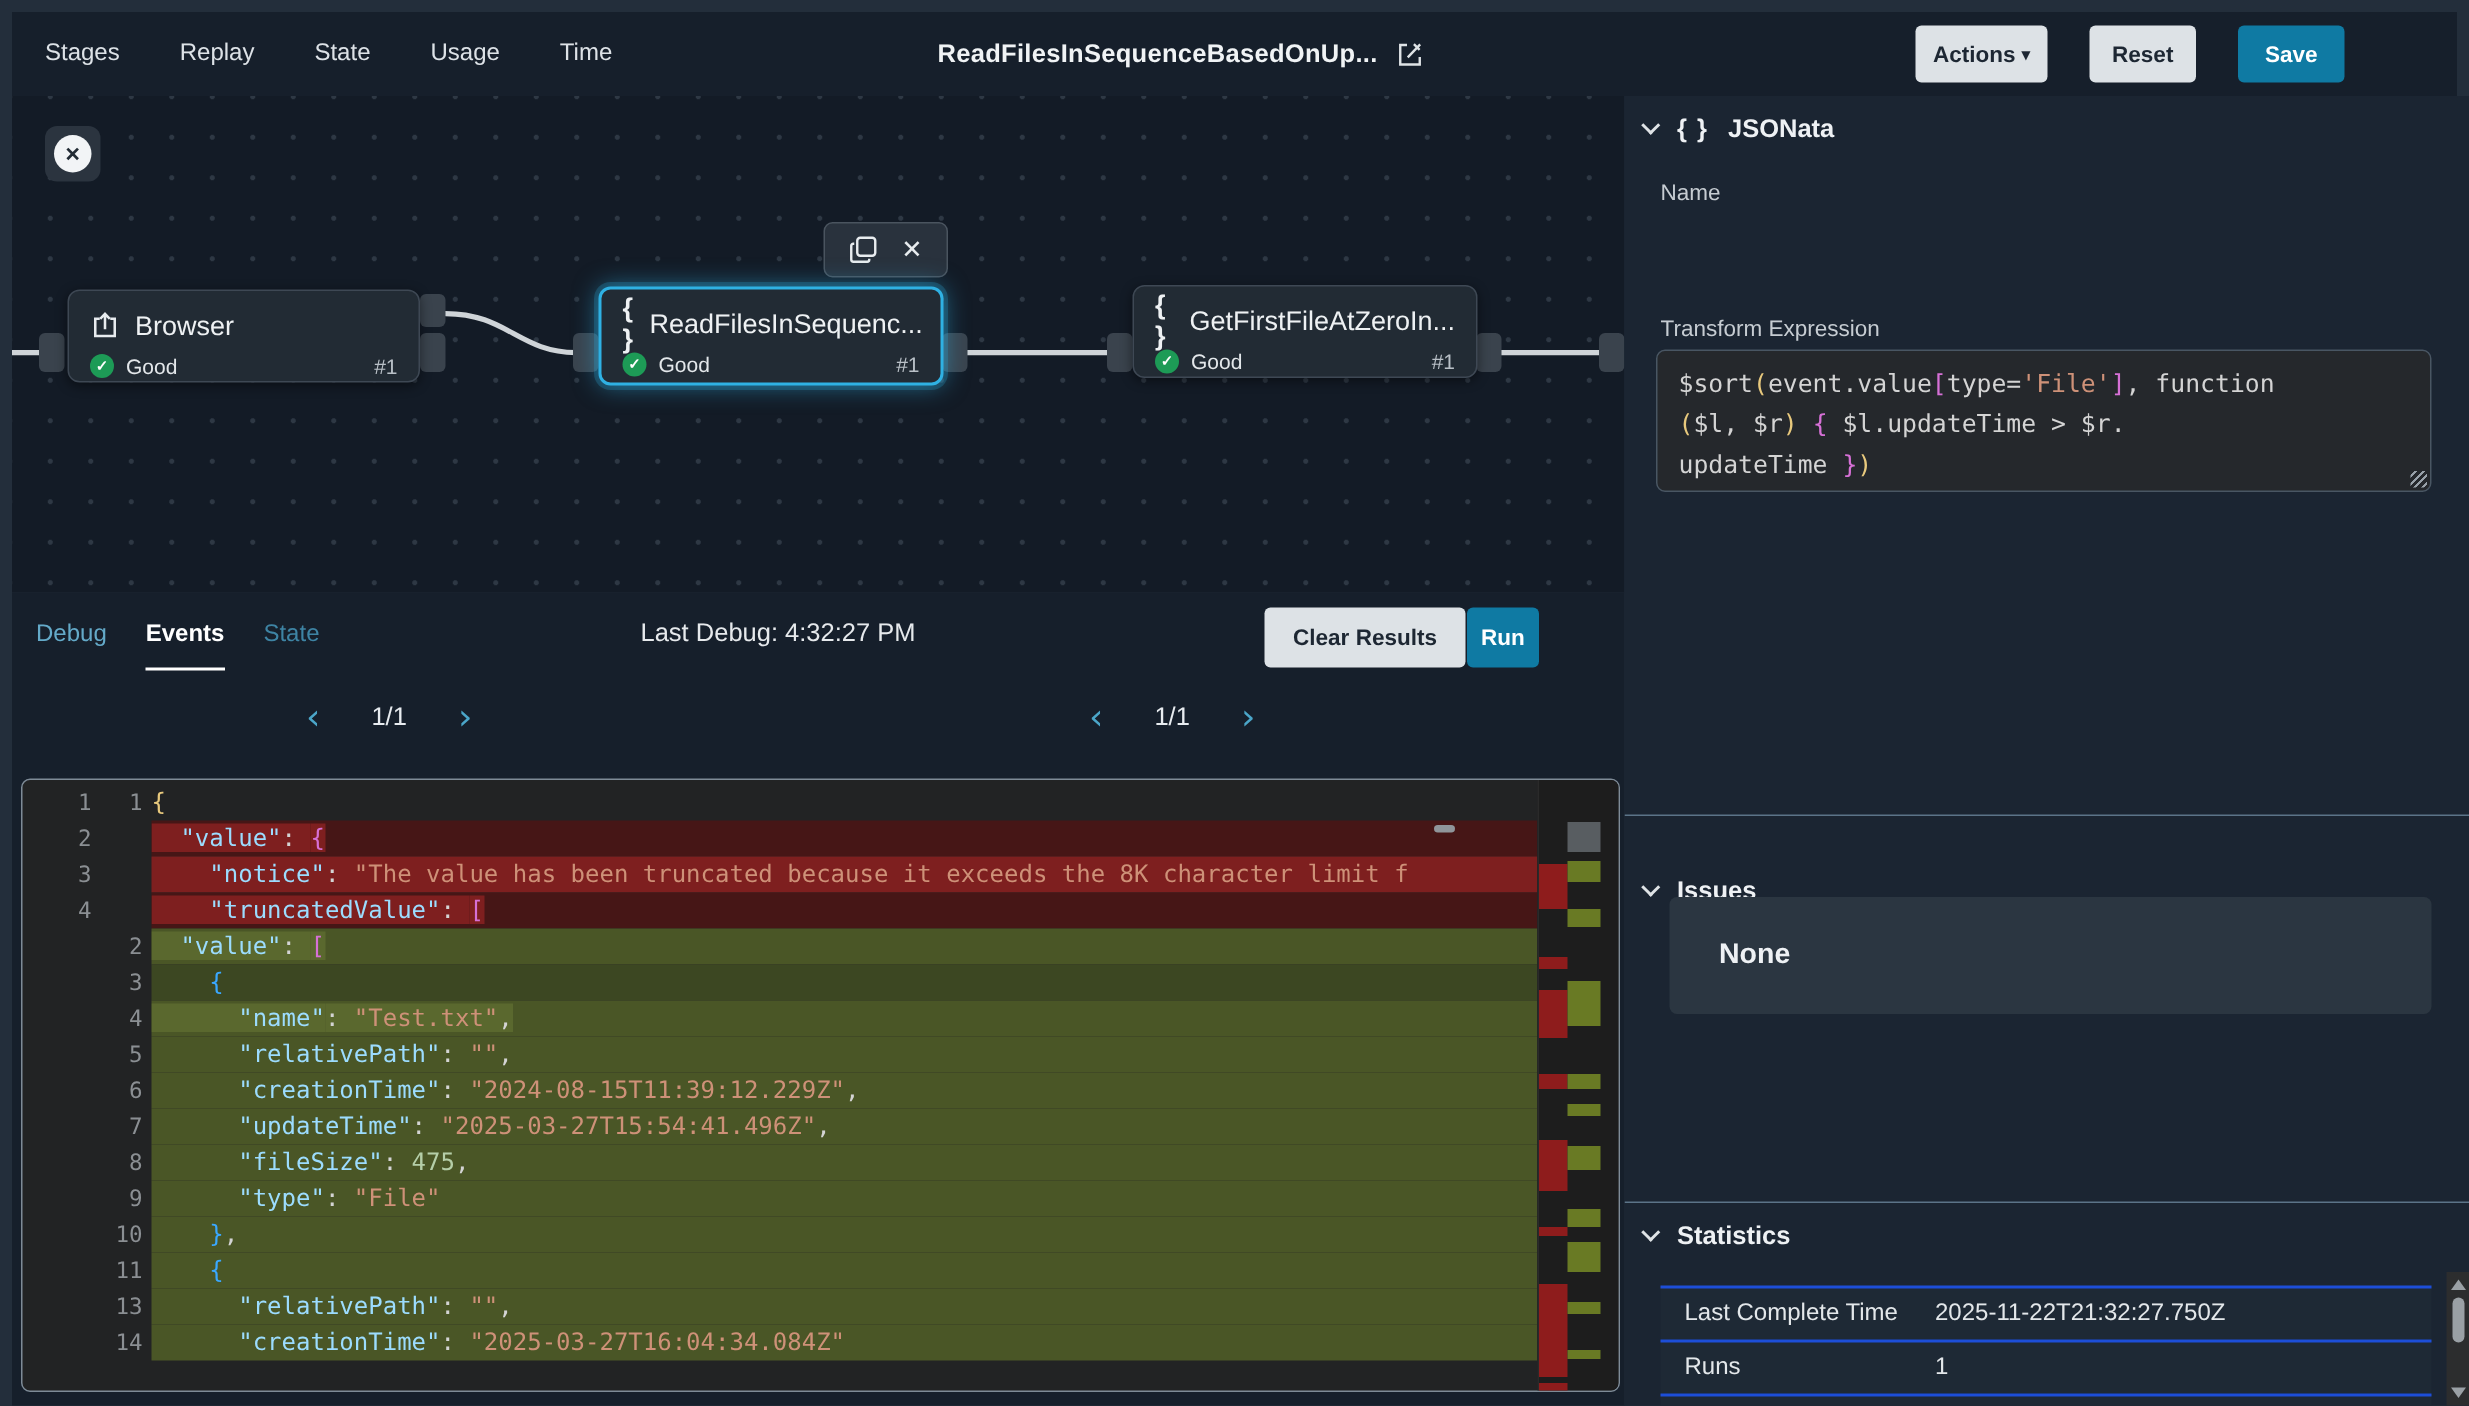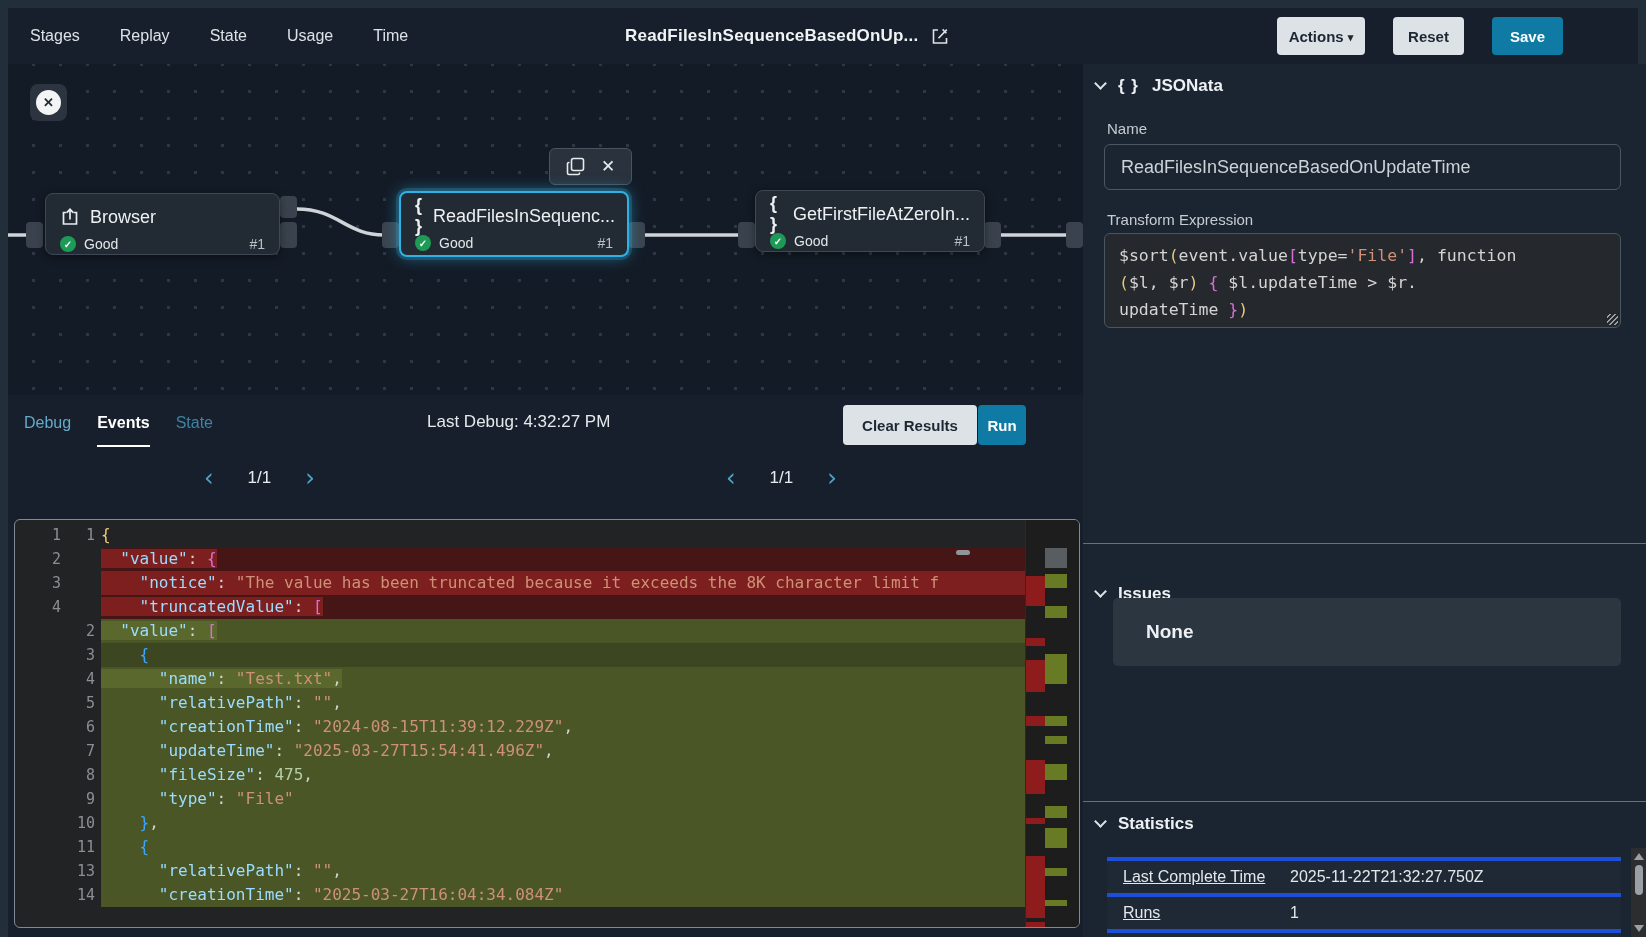"ReadFilesInSequenceBasedOnUpdateTime" input.name-input { html: <input> -> none }
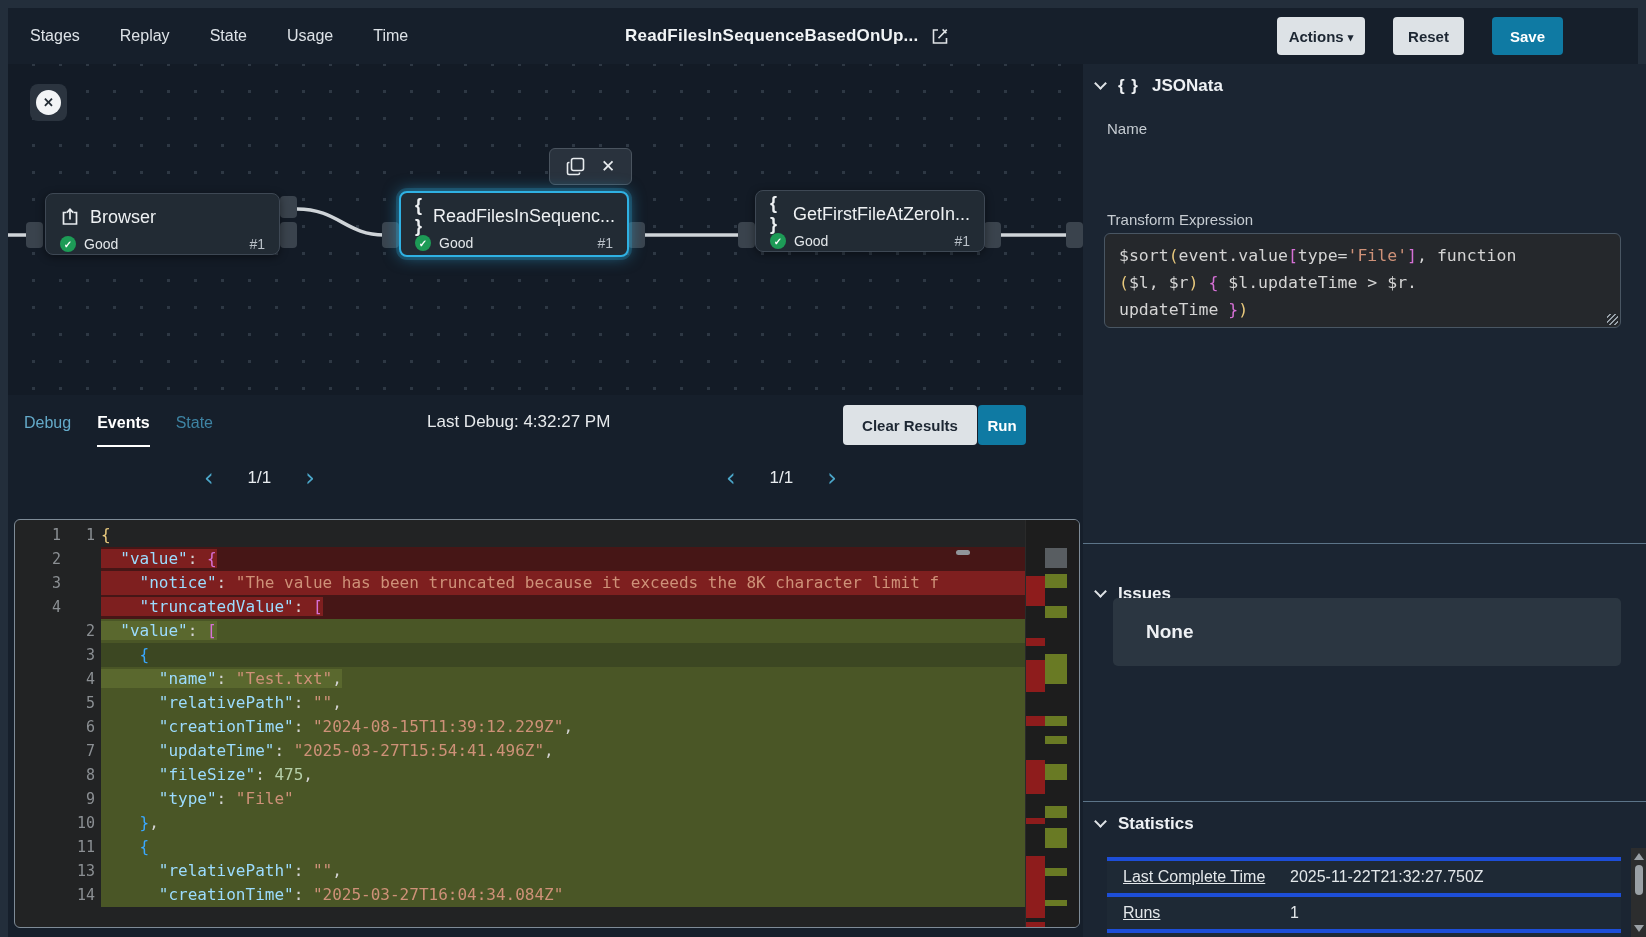"None" .none-card { height: 68px -> 78px }
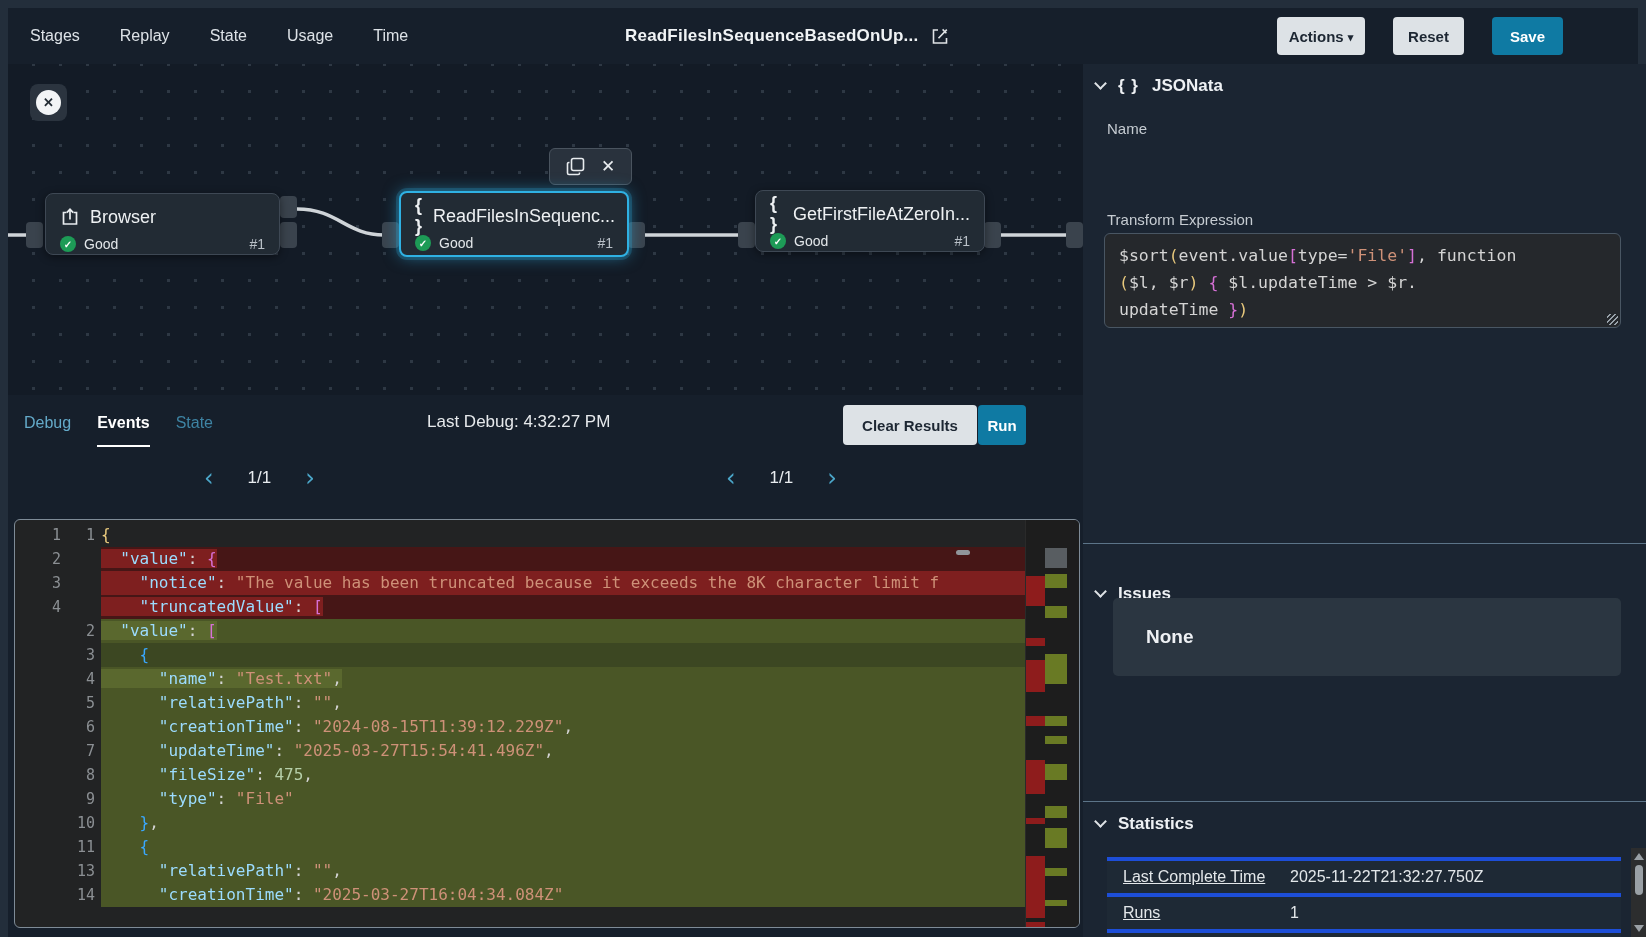"Last Complete Time" .srow { border-top: 4px solid #1d4ed8 -> 2px solid #1d4ed8; text-decoration: underline -> none }
